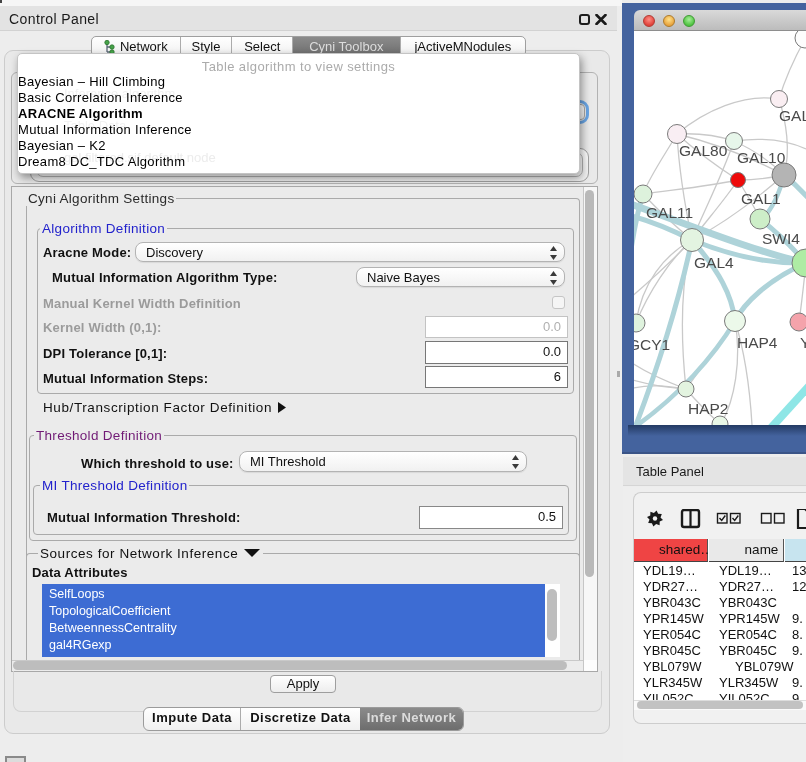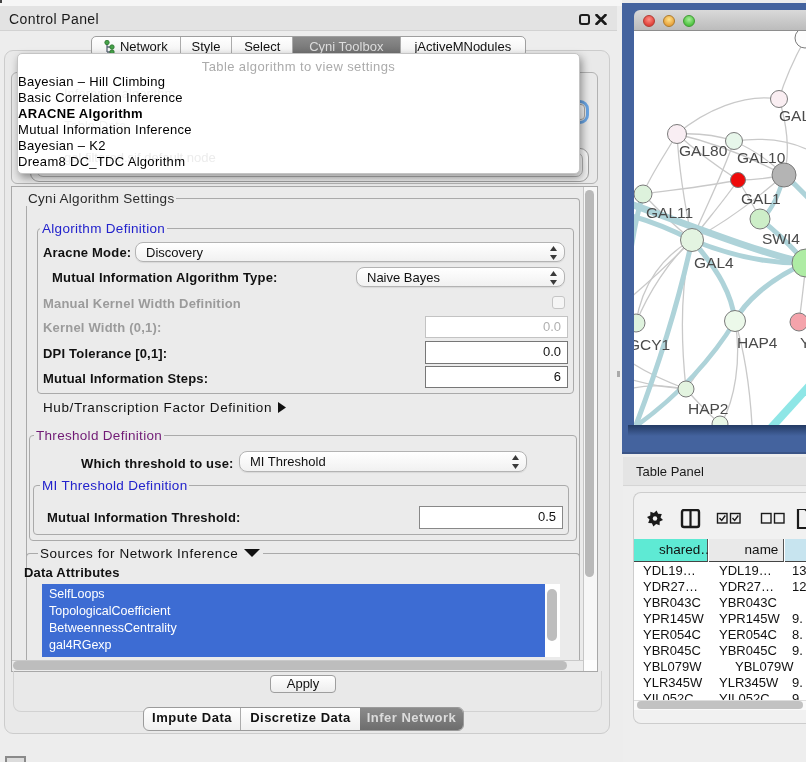"shared…" div { background: #5eead4 -> #ef4444 }
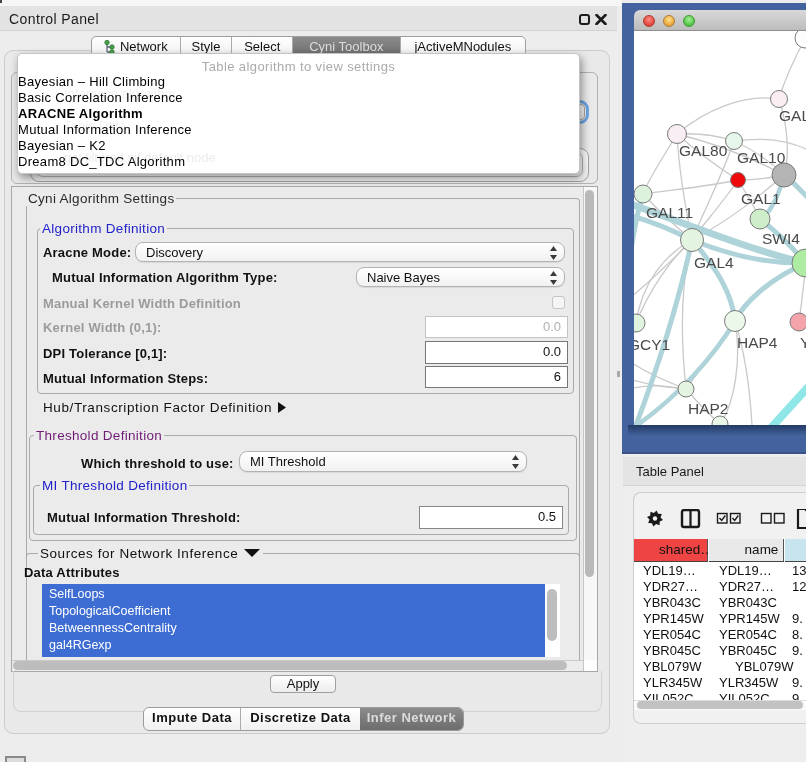"Data Attributes" div.lbl { left: 24px -> 32px }
